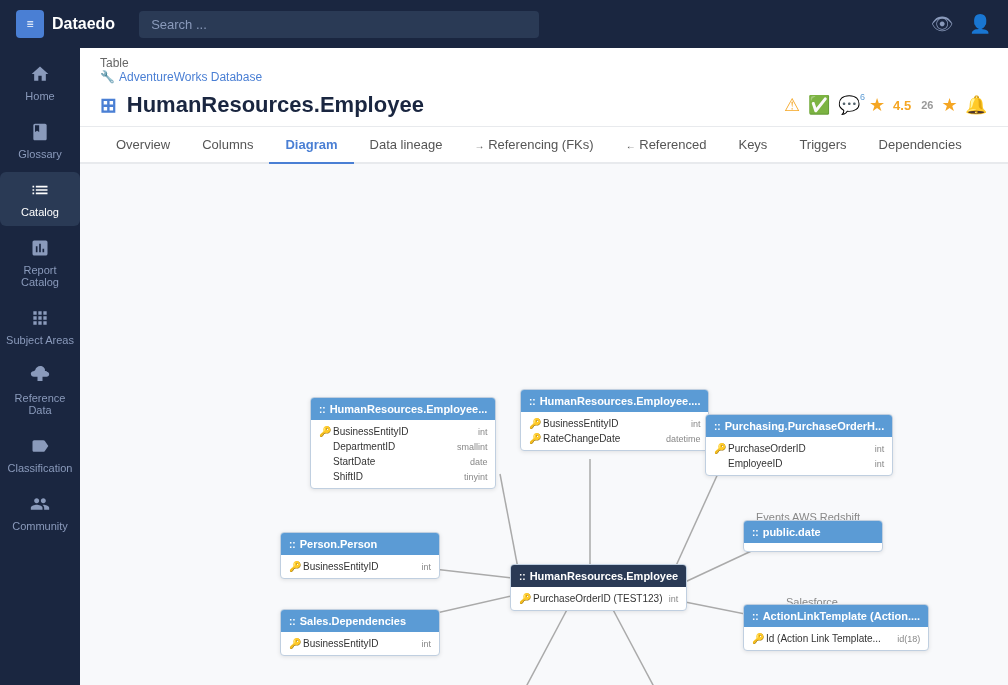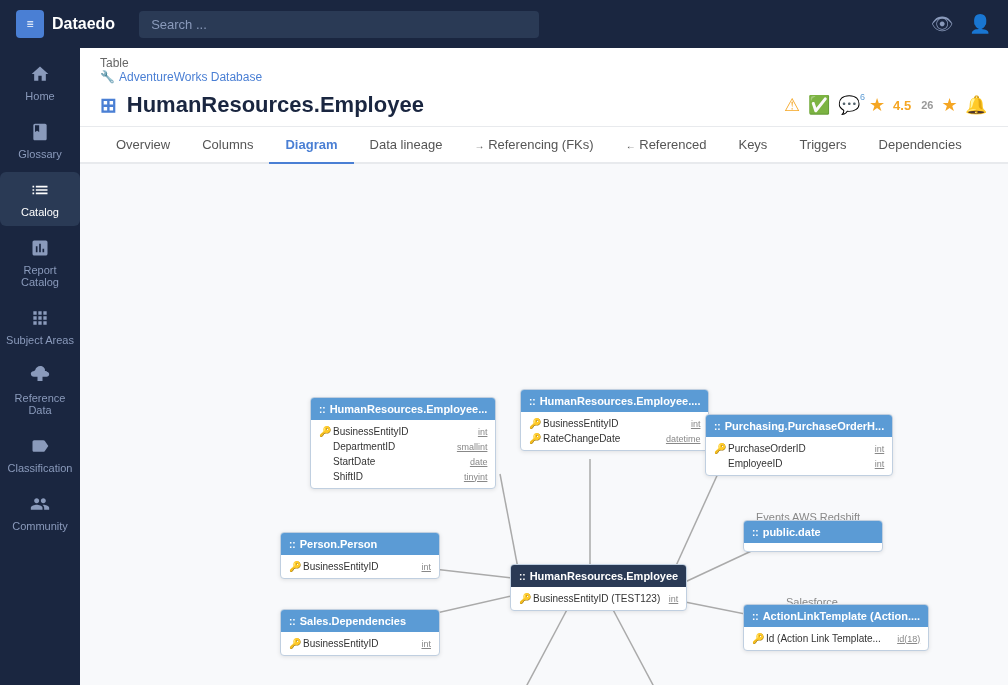"int" .db-row-type { text-decoration: underline -> none }
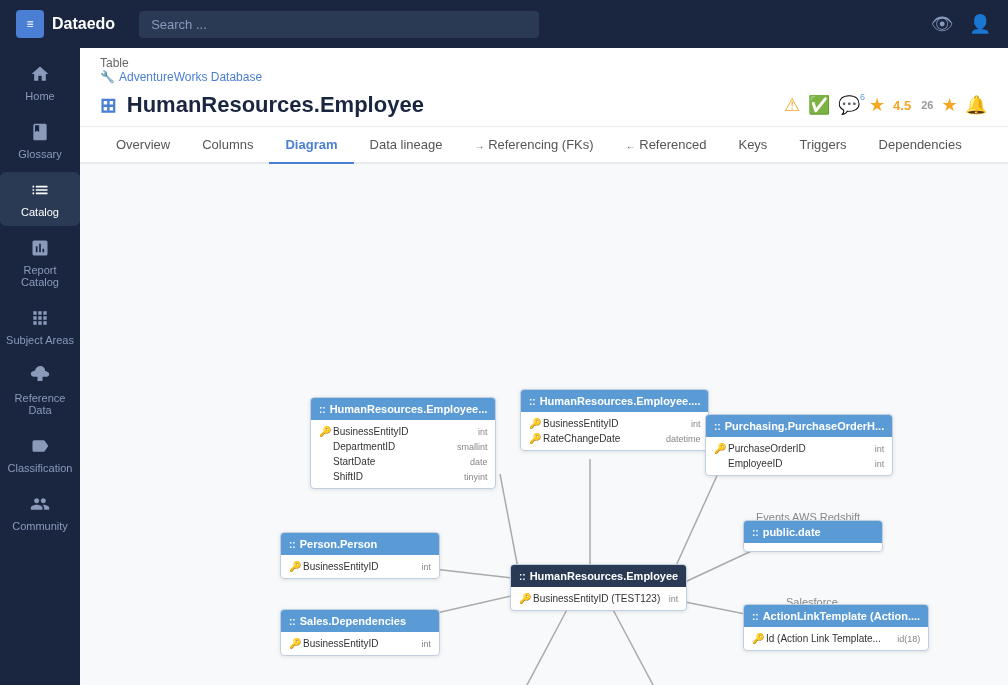"BusinessEntityID (TEST123)" span.db-row-name { text: BusinessEntityID -> PurchaseOrderID }
